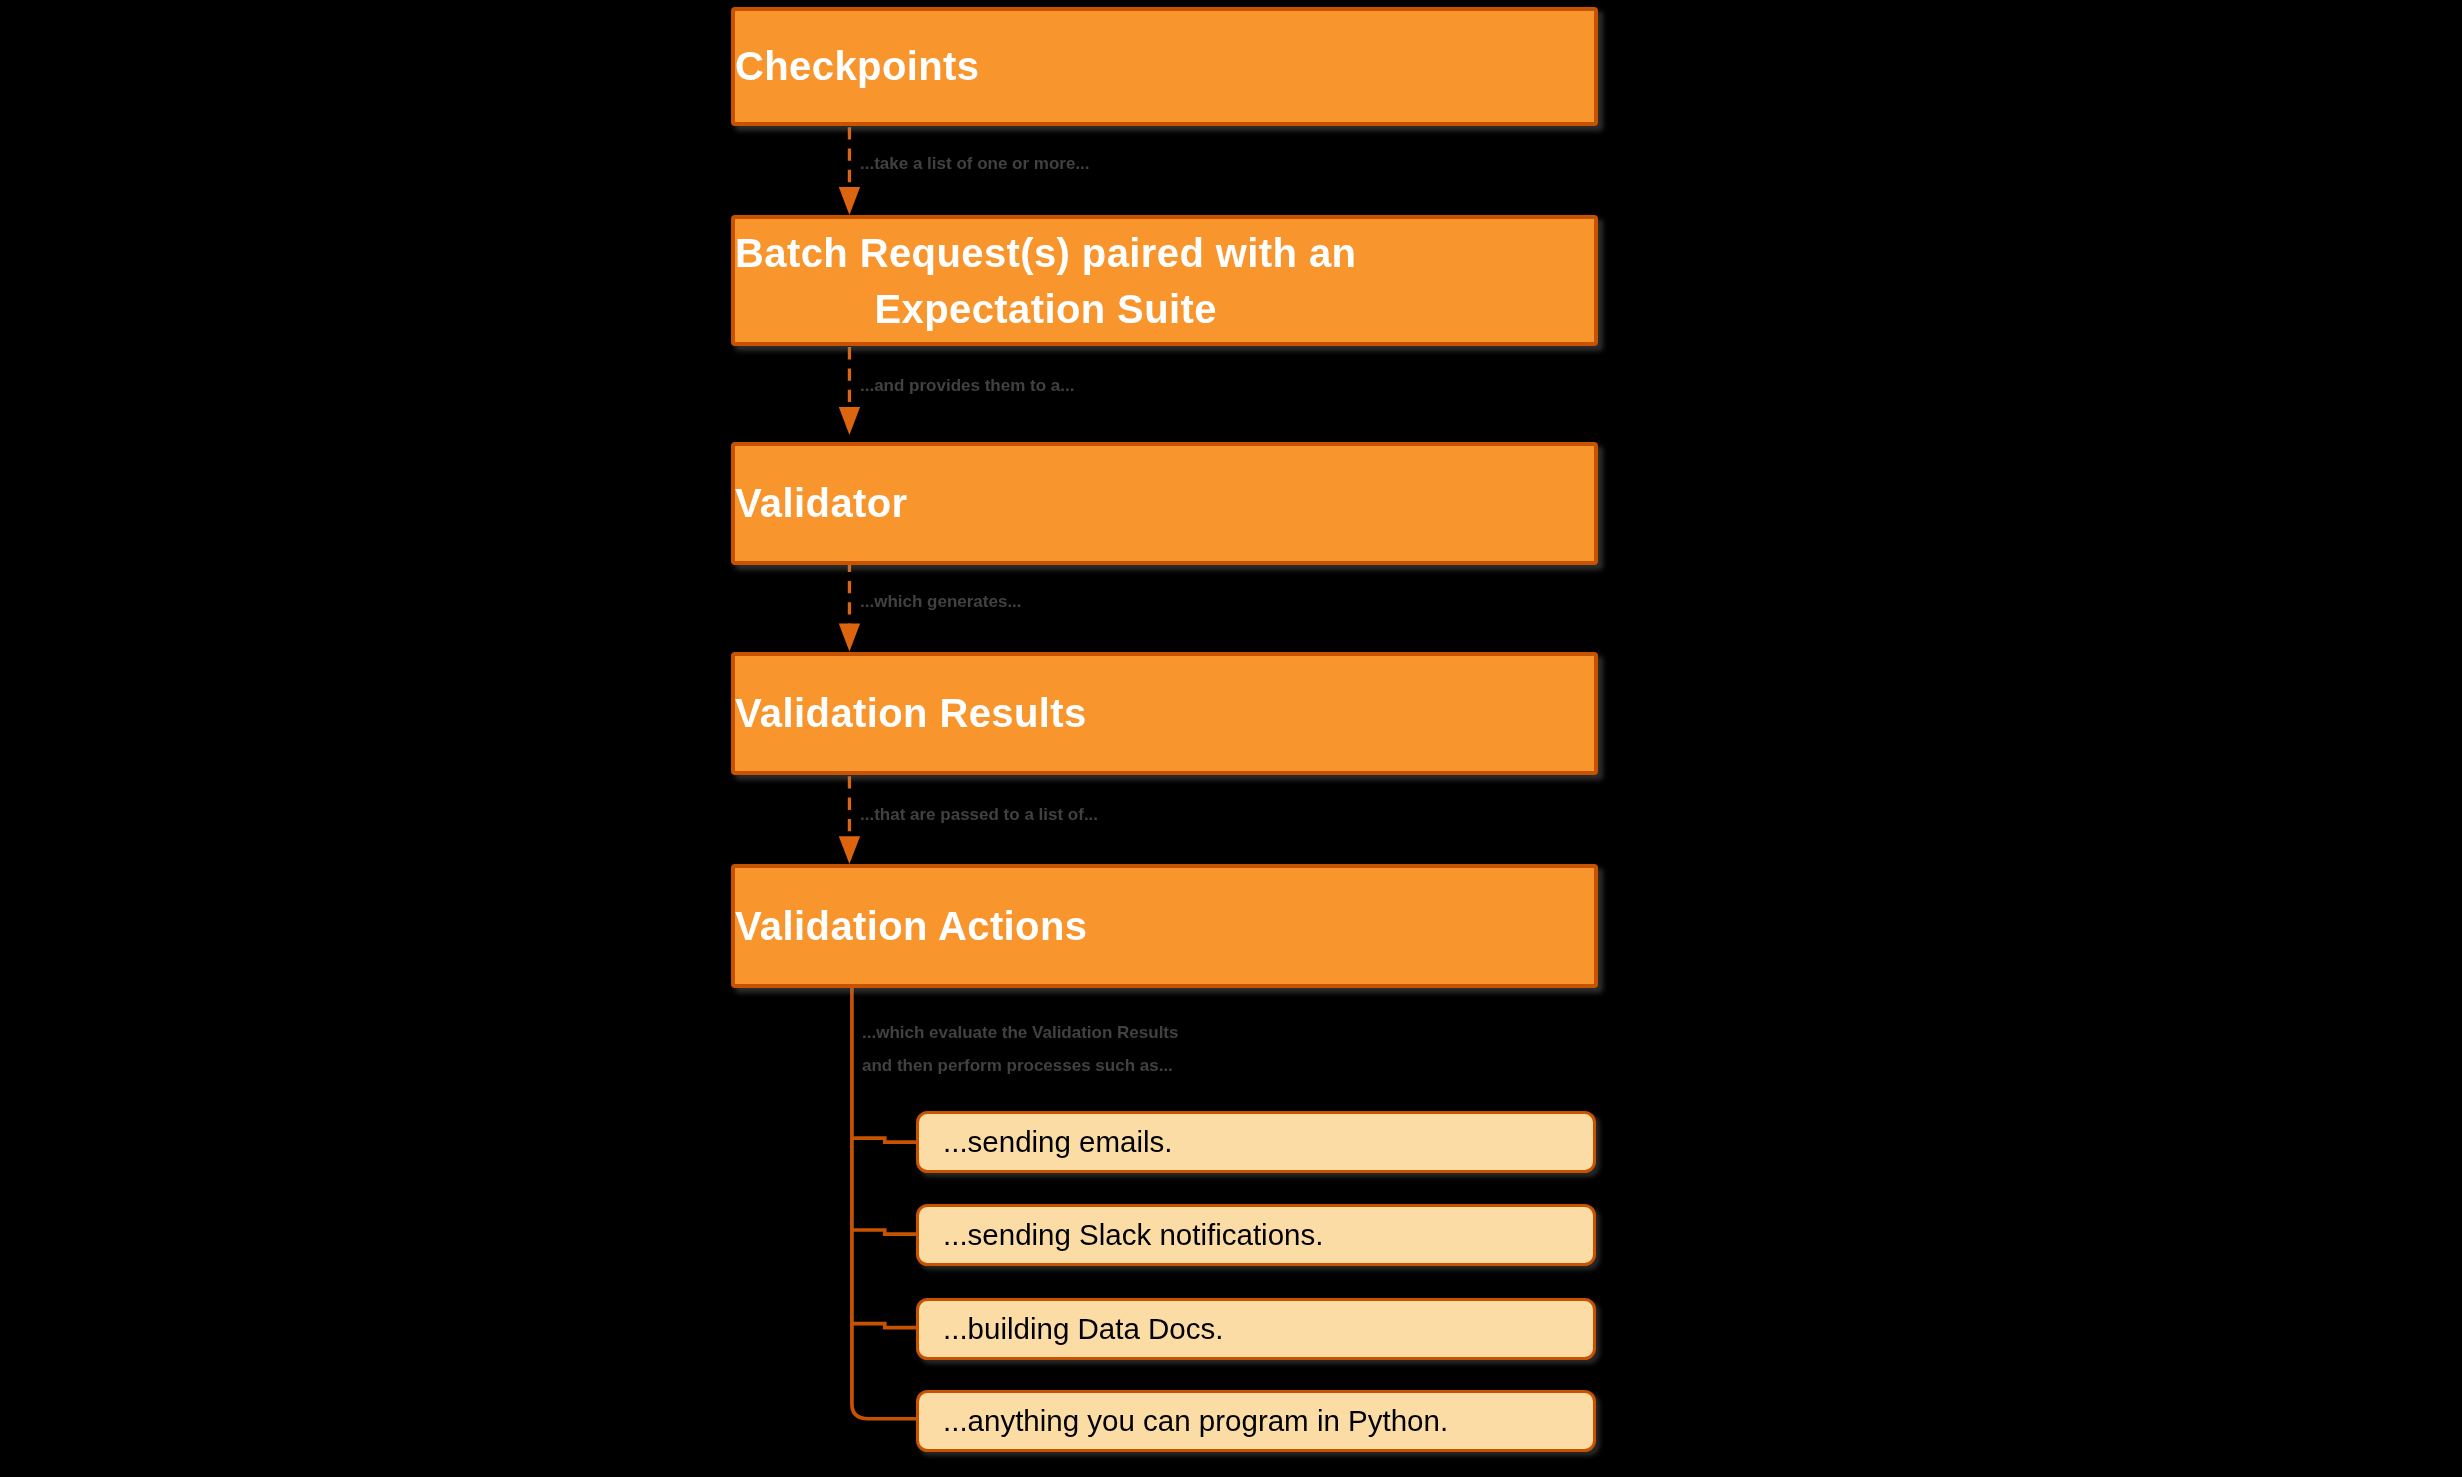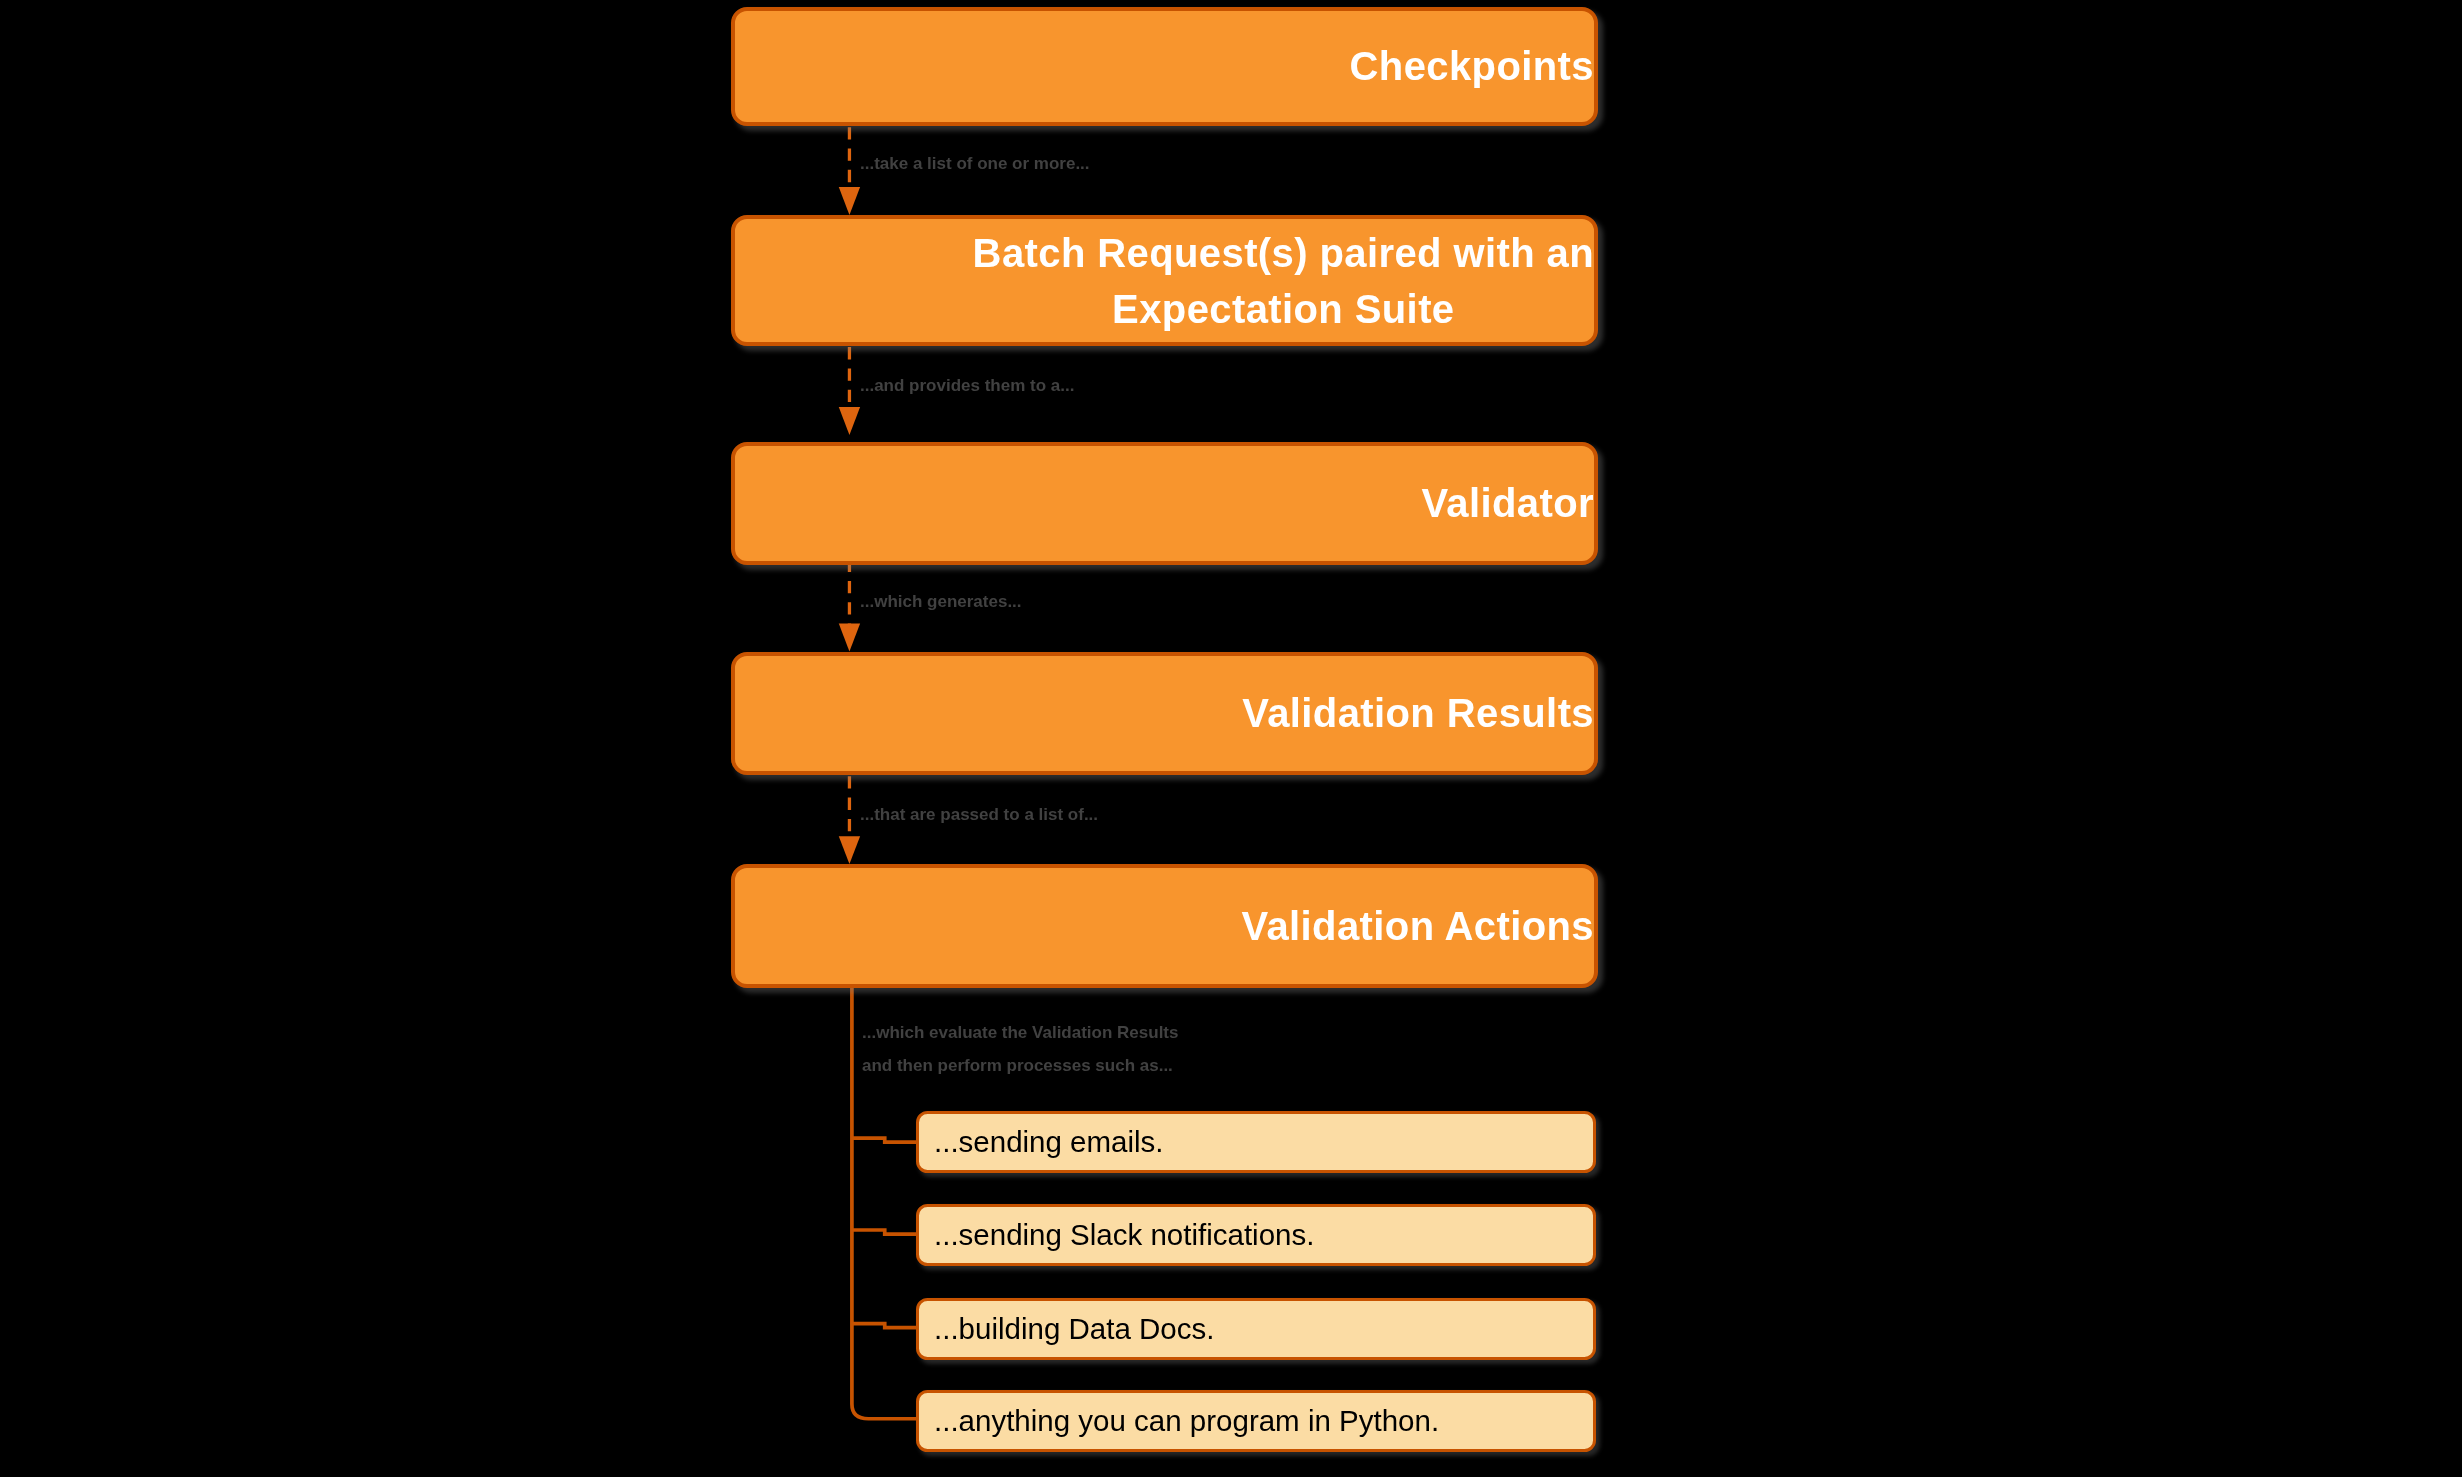"Checkpoints" .node { border-radius: 16px -> 4px; justify-content: flex-end -> flex-start }
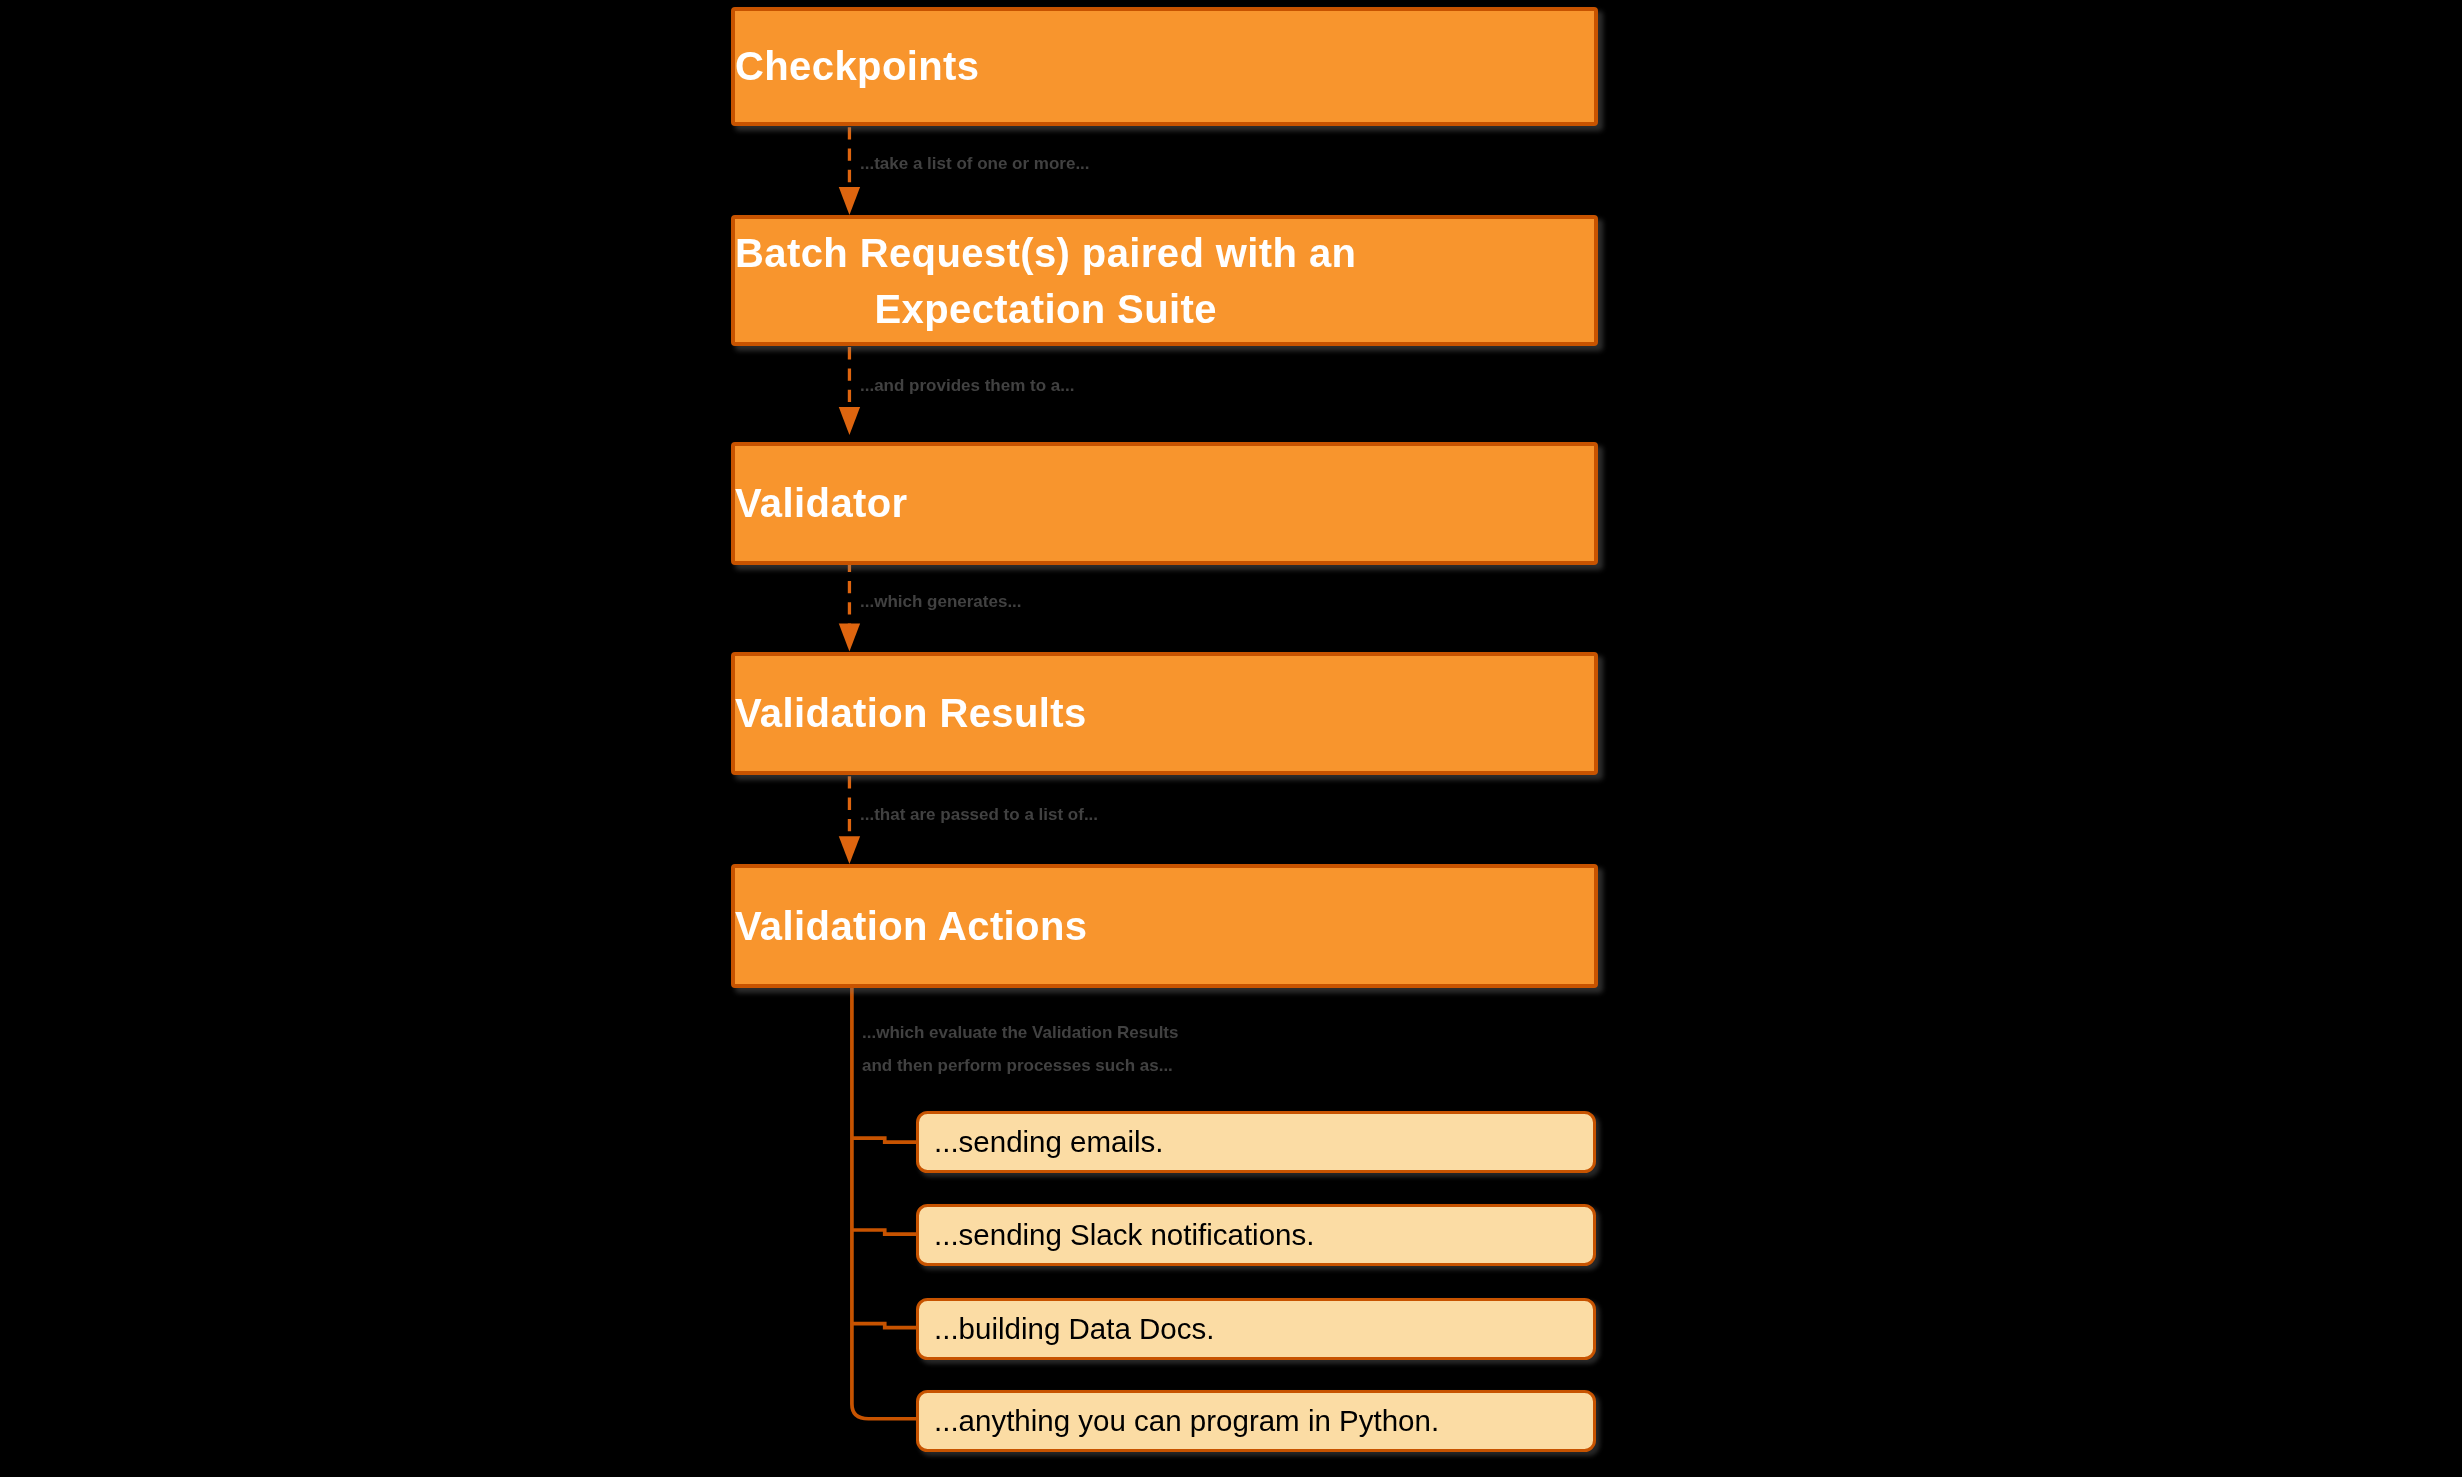"...sending emails." .action { padding-left: 15px -> 24px }
